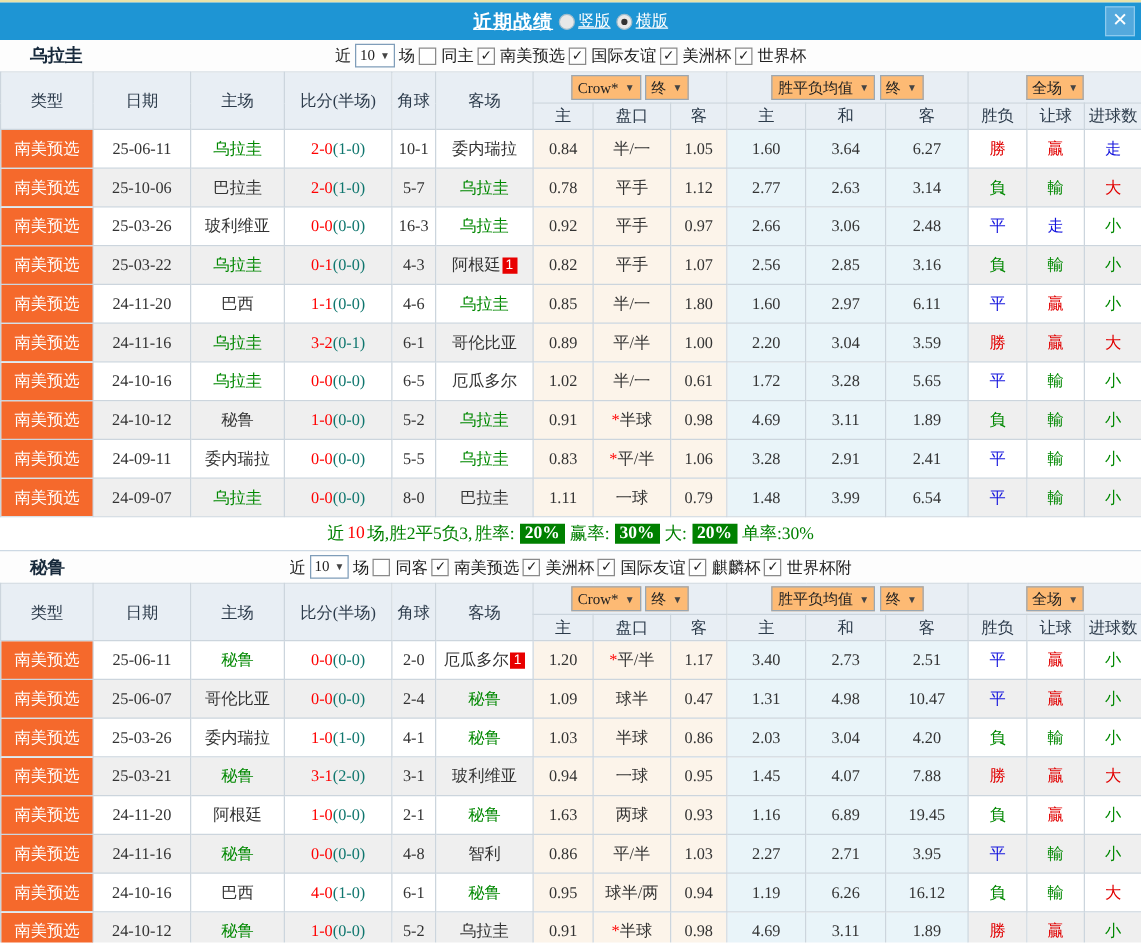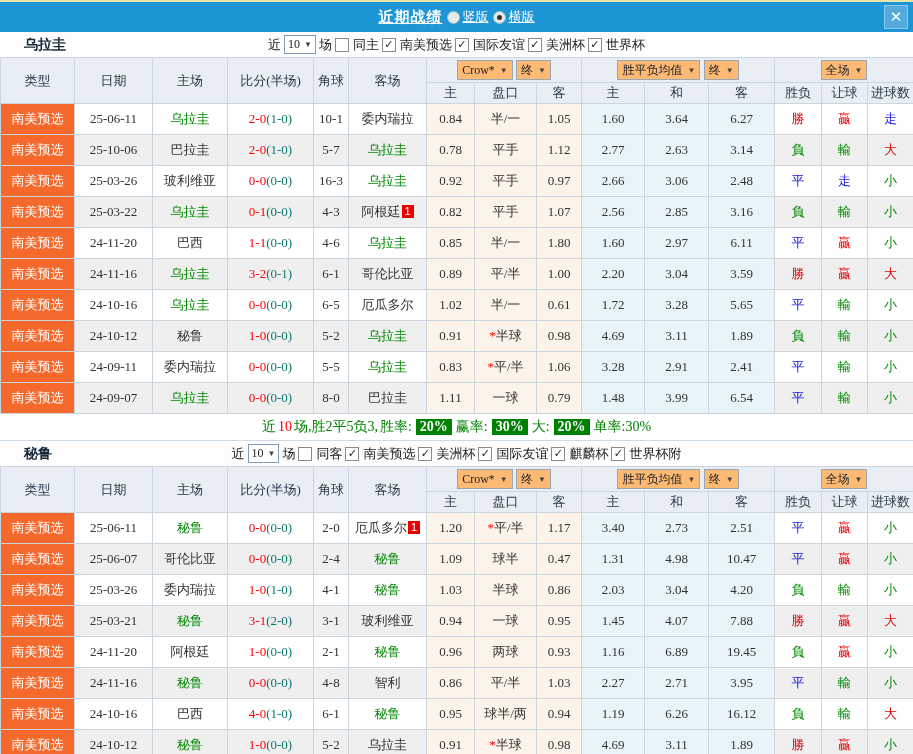"0.96" td.odd-cell { text: 0.96 -> 1.63 }
